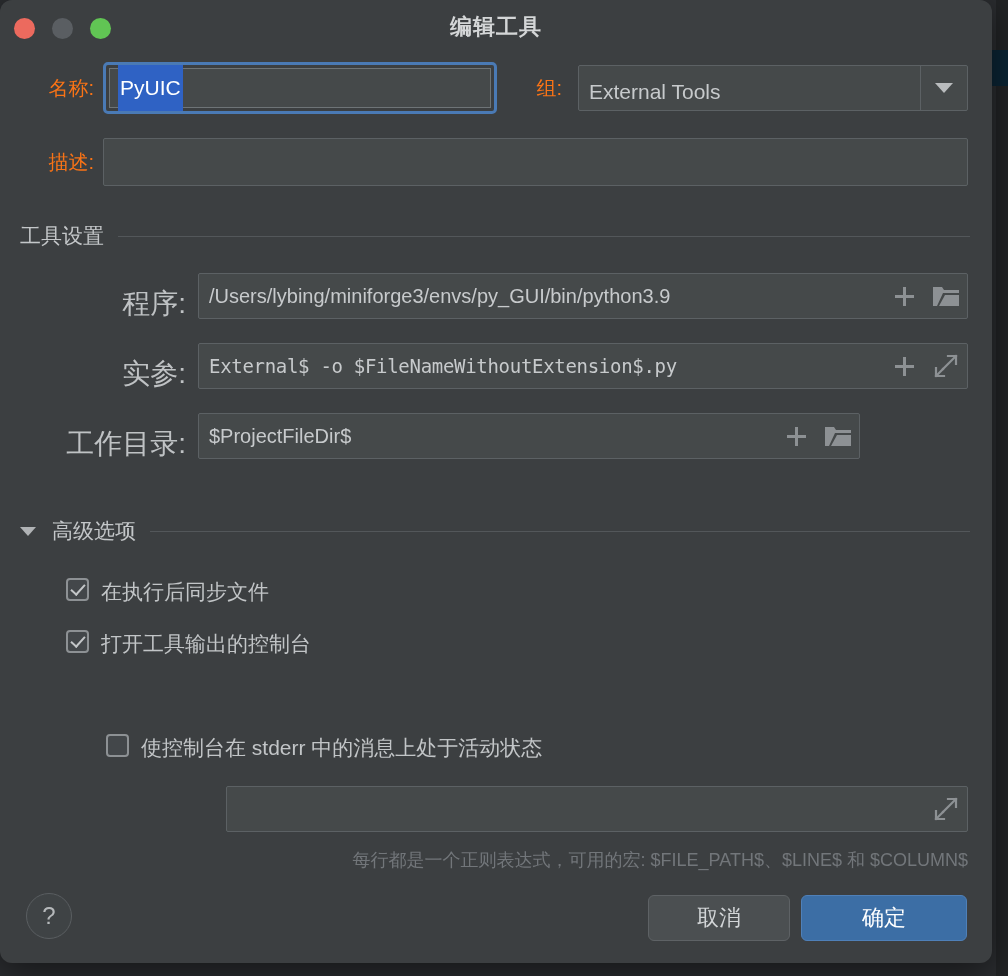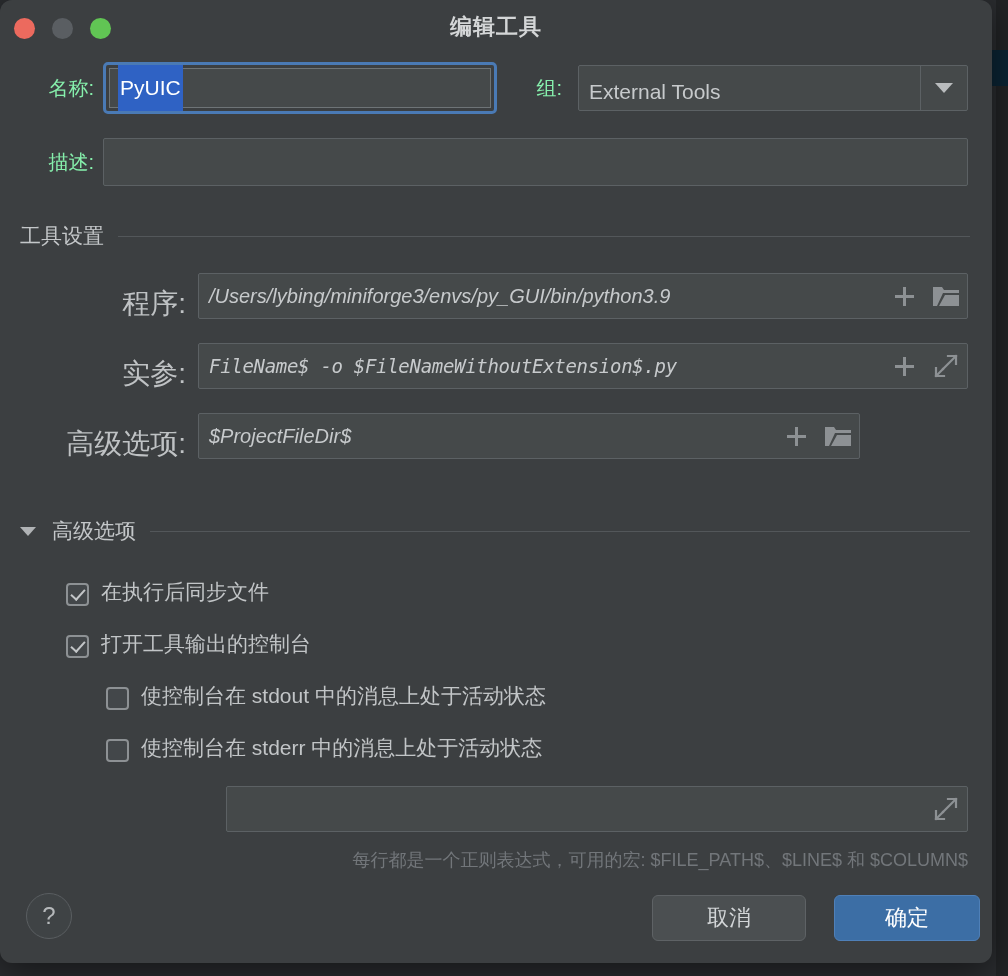"名称:" .label { color: #86efac -> #f97316 }
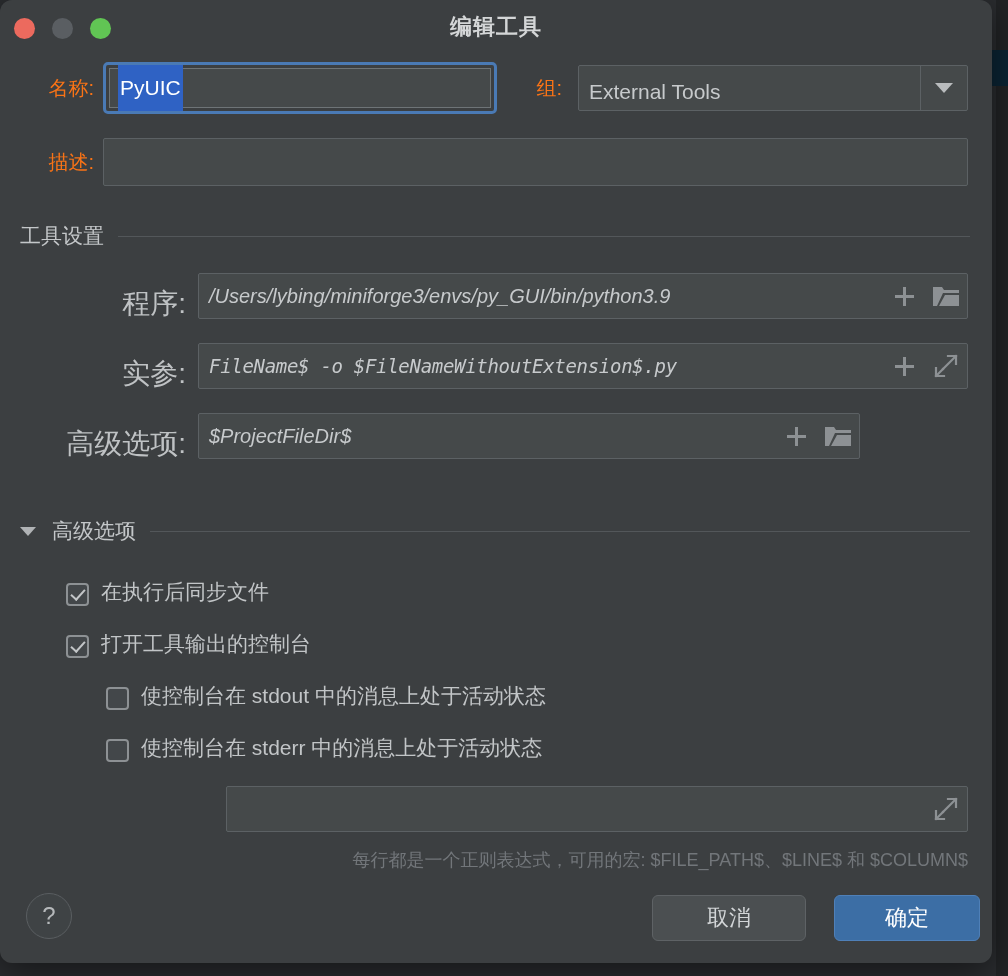"/Users/lybing/miniforge3/envs/py_GUI/bin" .field.withbtns { font-style: italic -> none }
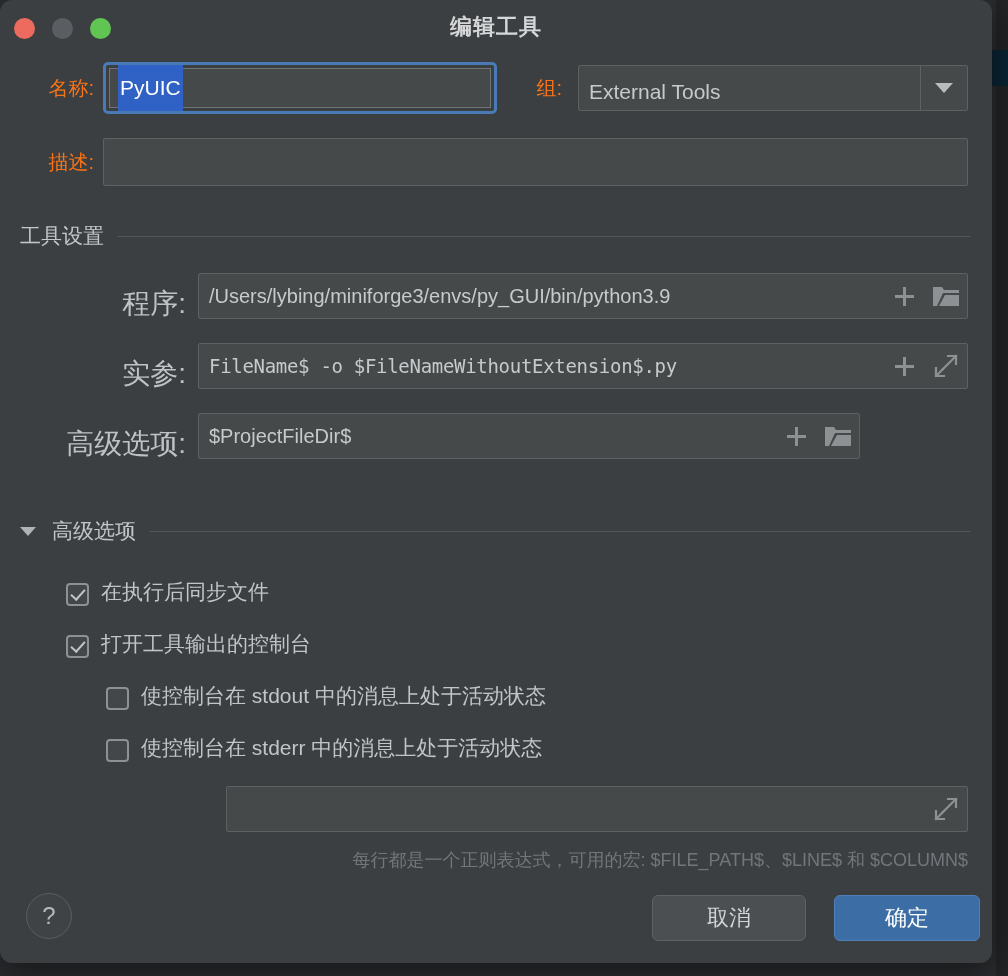"FileName$ -o" span.txt { text: FileName$ -> External$ }
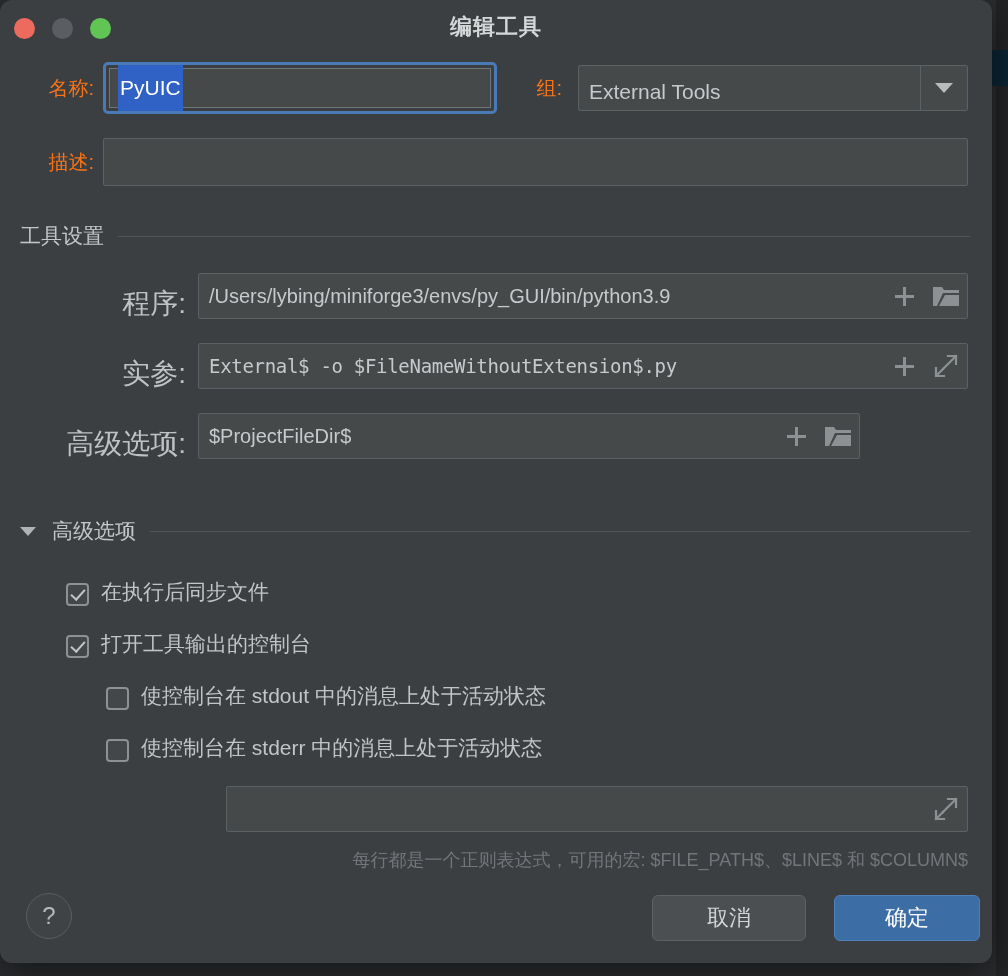"高级选项:" div.lbl-left { text: 高级选项 -> 工作目录 }
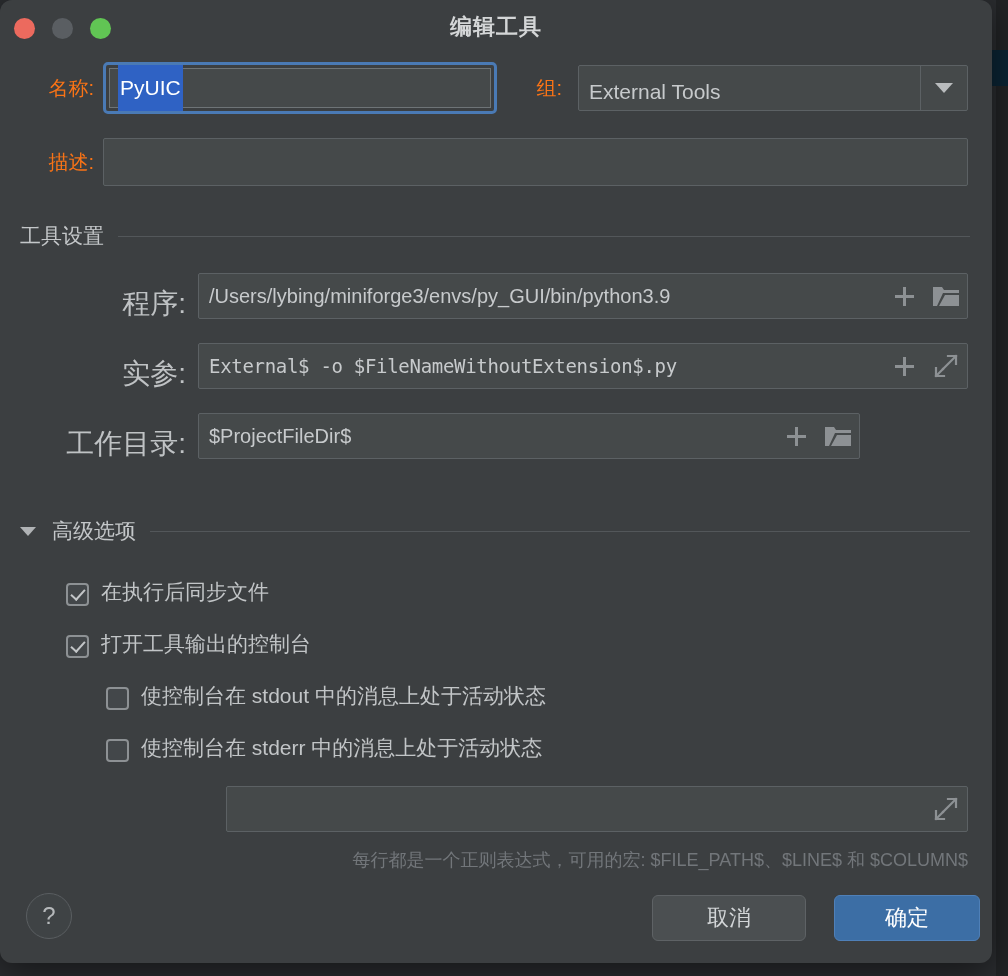"在执行后同步文件" .cbrow { align-items: flex-end -> flex-start }
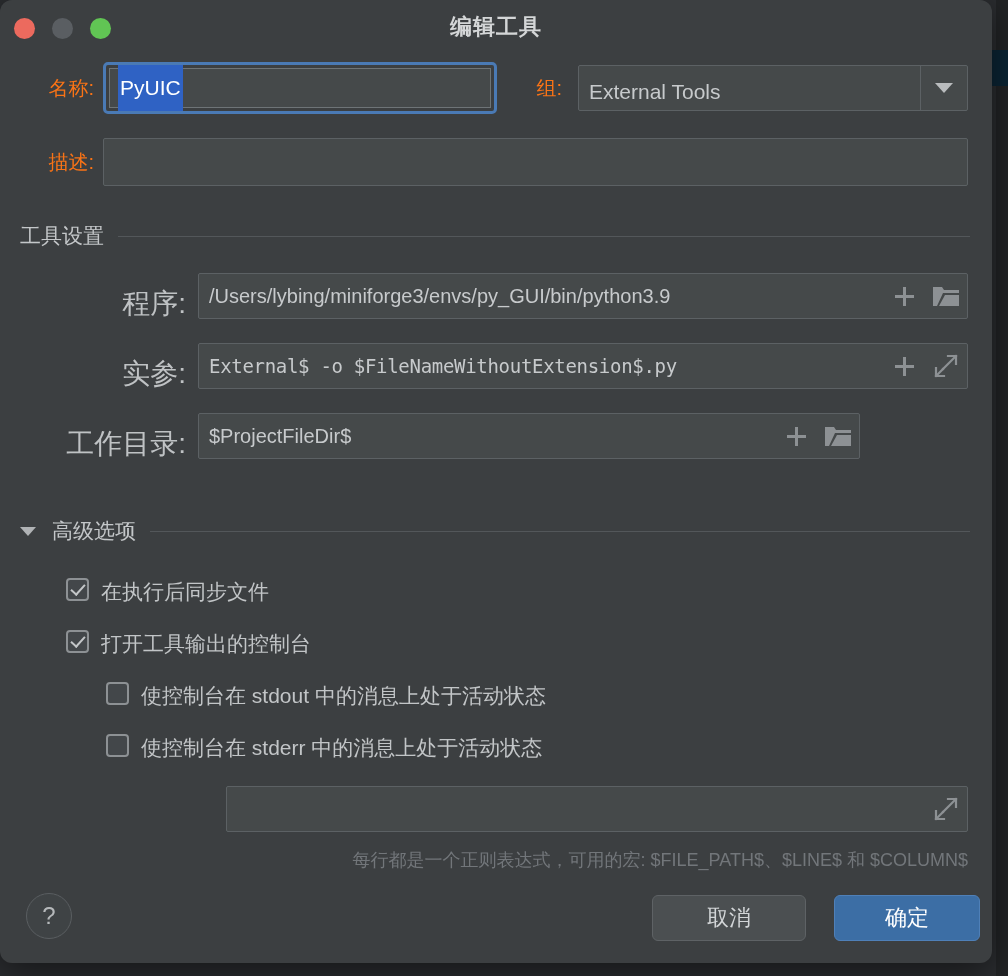"使控制台在 stdout 中的消息上处于活动状态" div.cbrow { html: <div> <span></span> <span>使控制台在 stdout 中的消息上处于活动状态</span> </div> -> none }
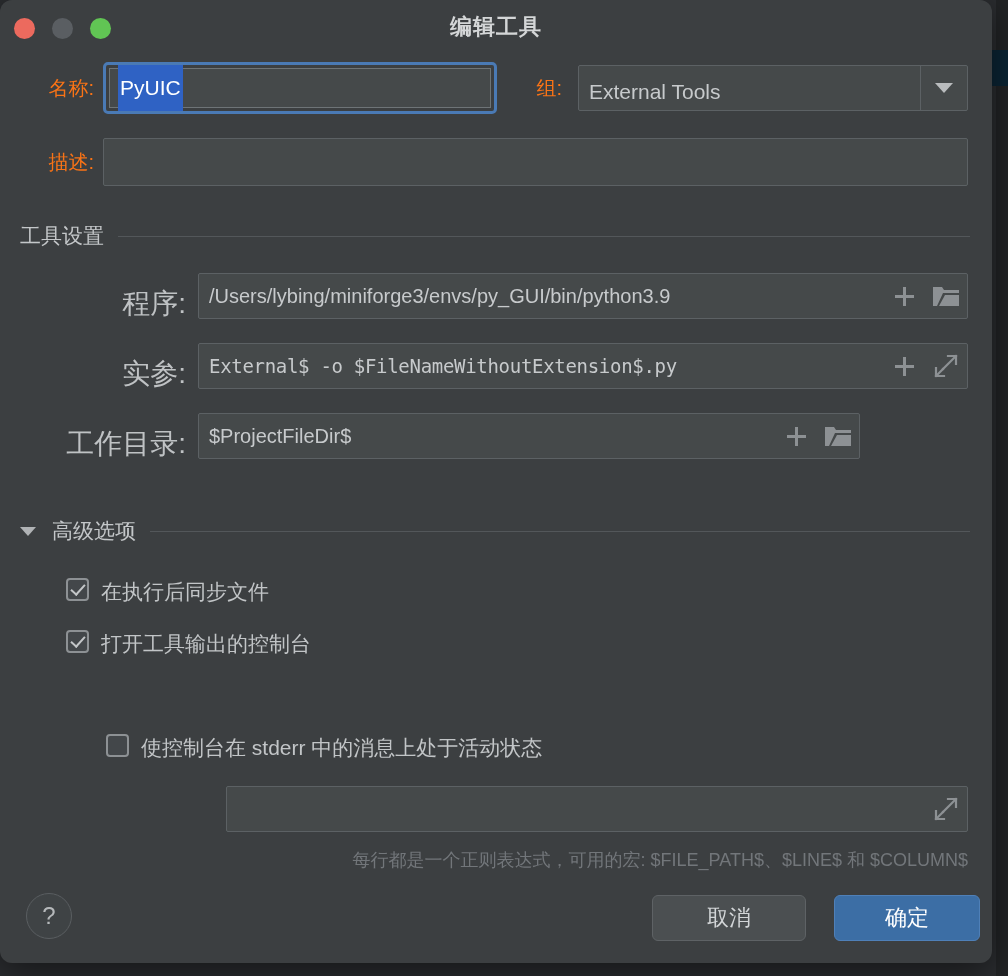"取消" .btn-cancel { right: 186px -> 202px; width: 154px -> 142px }
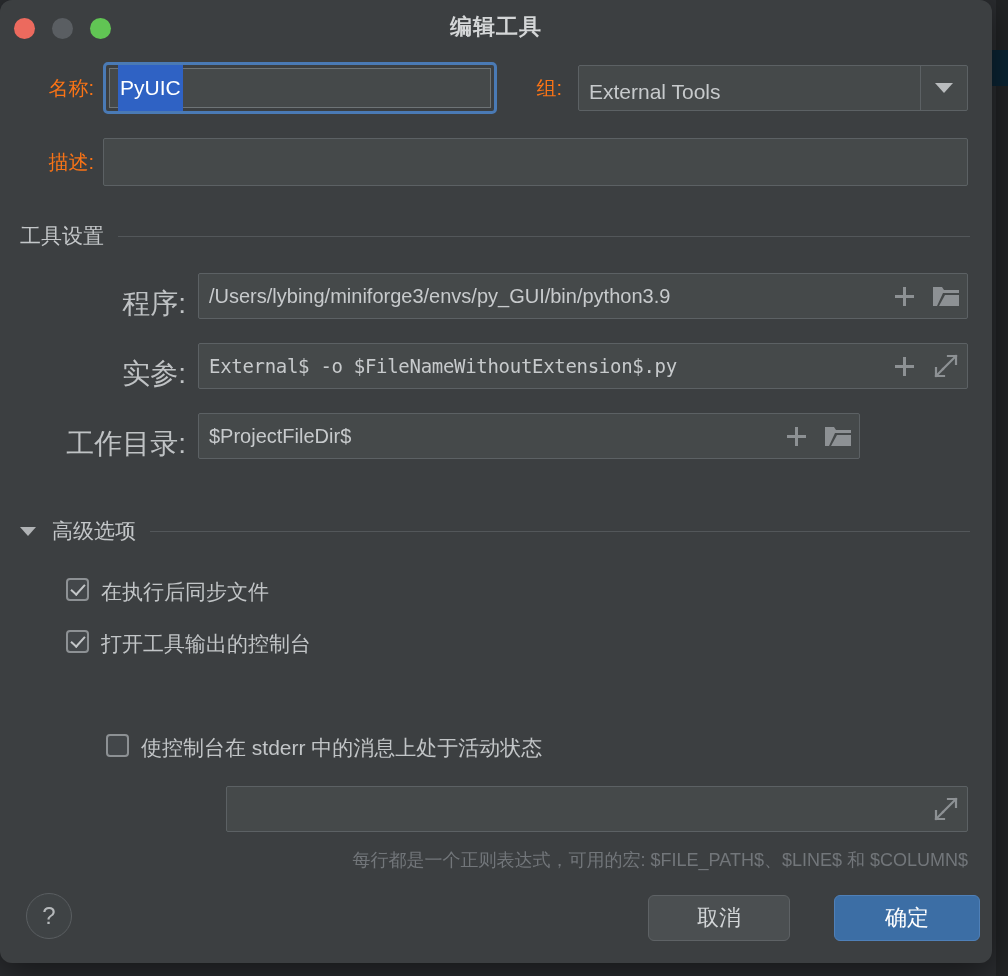"确定" .btn-ok { right: 12px -> 25px; width: 146px -> 166px }
